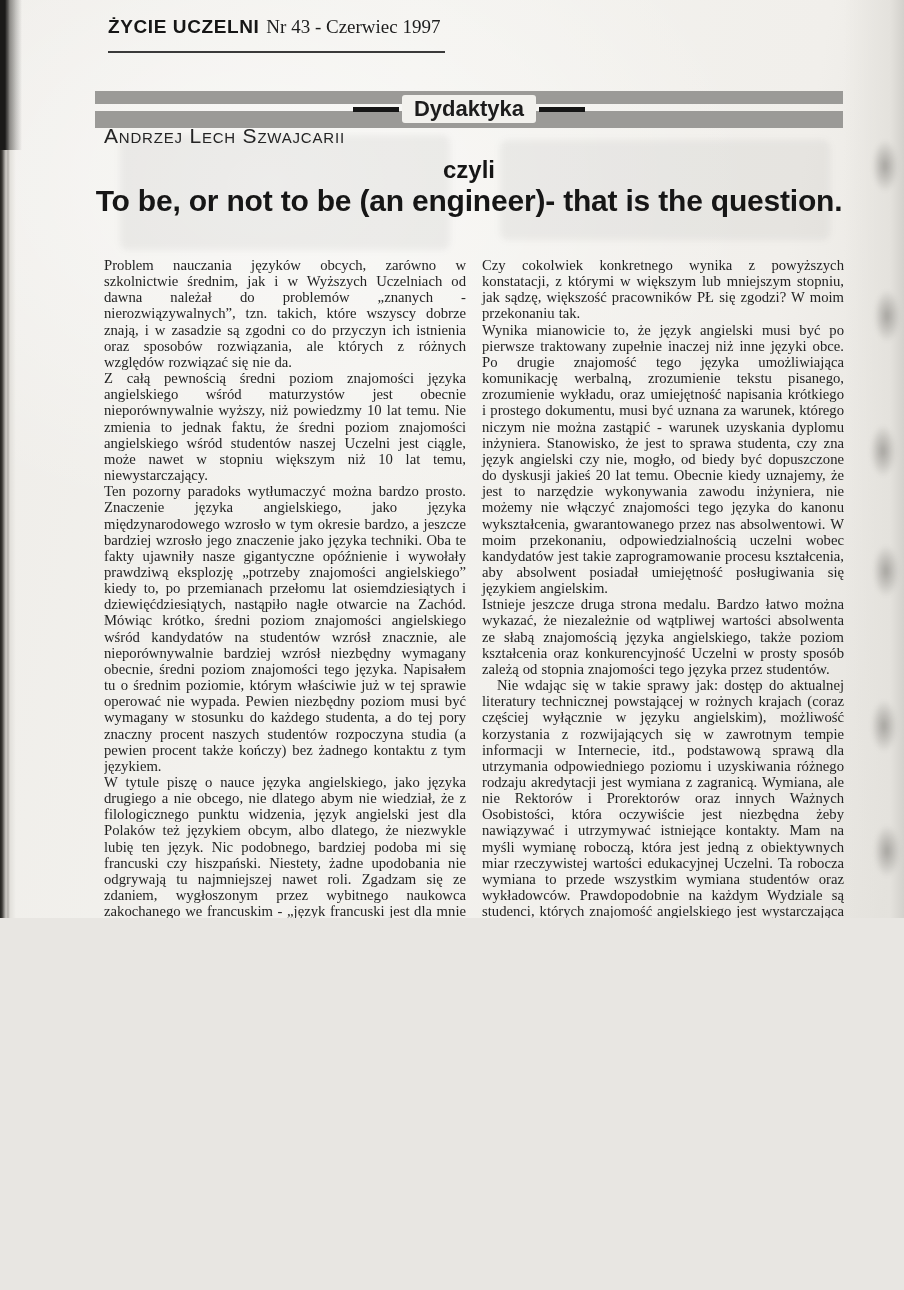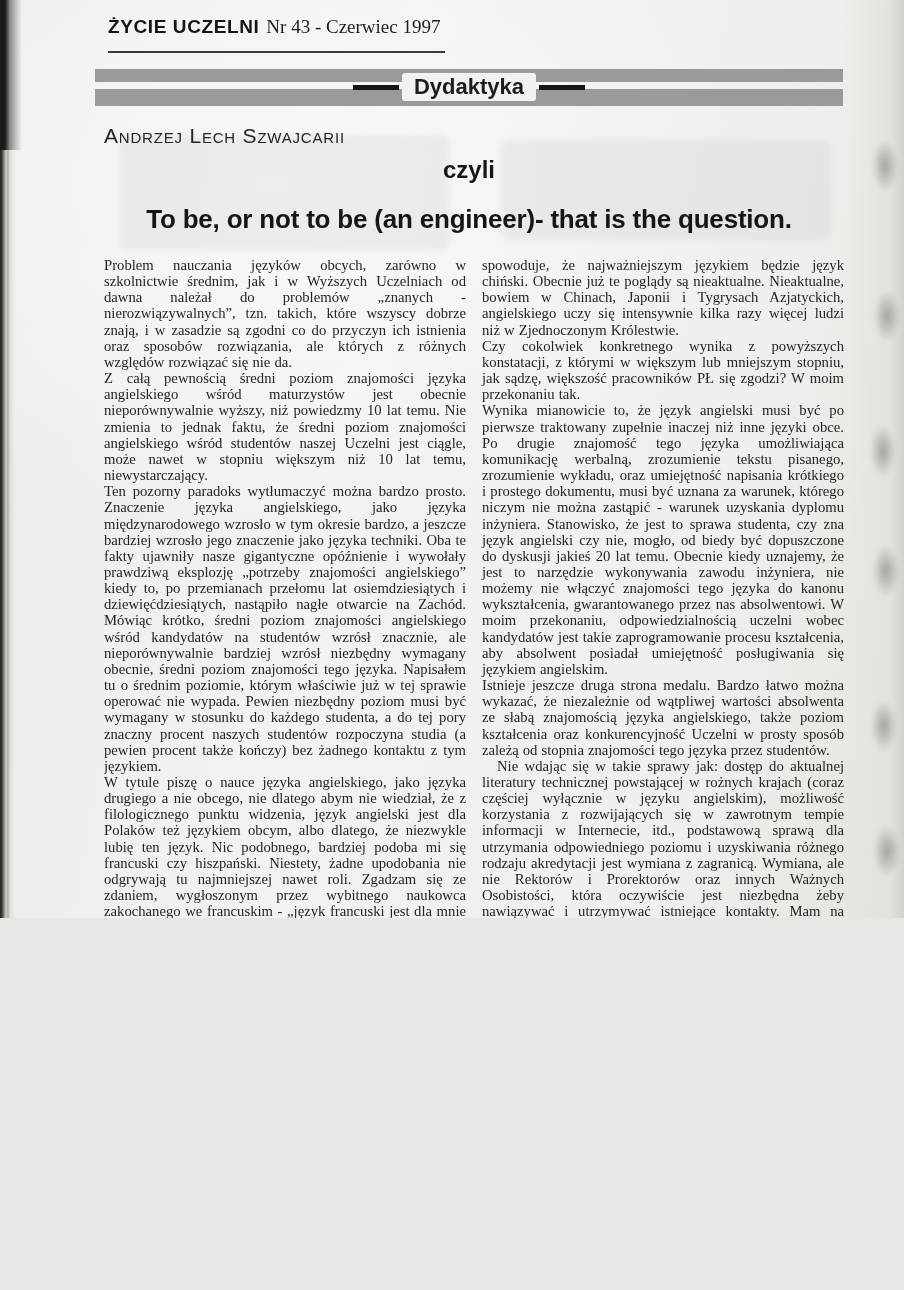"Dydaktyka" .banner { top: 69px -> 91px }
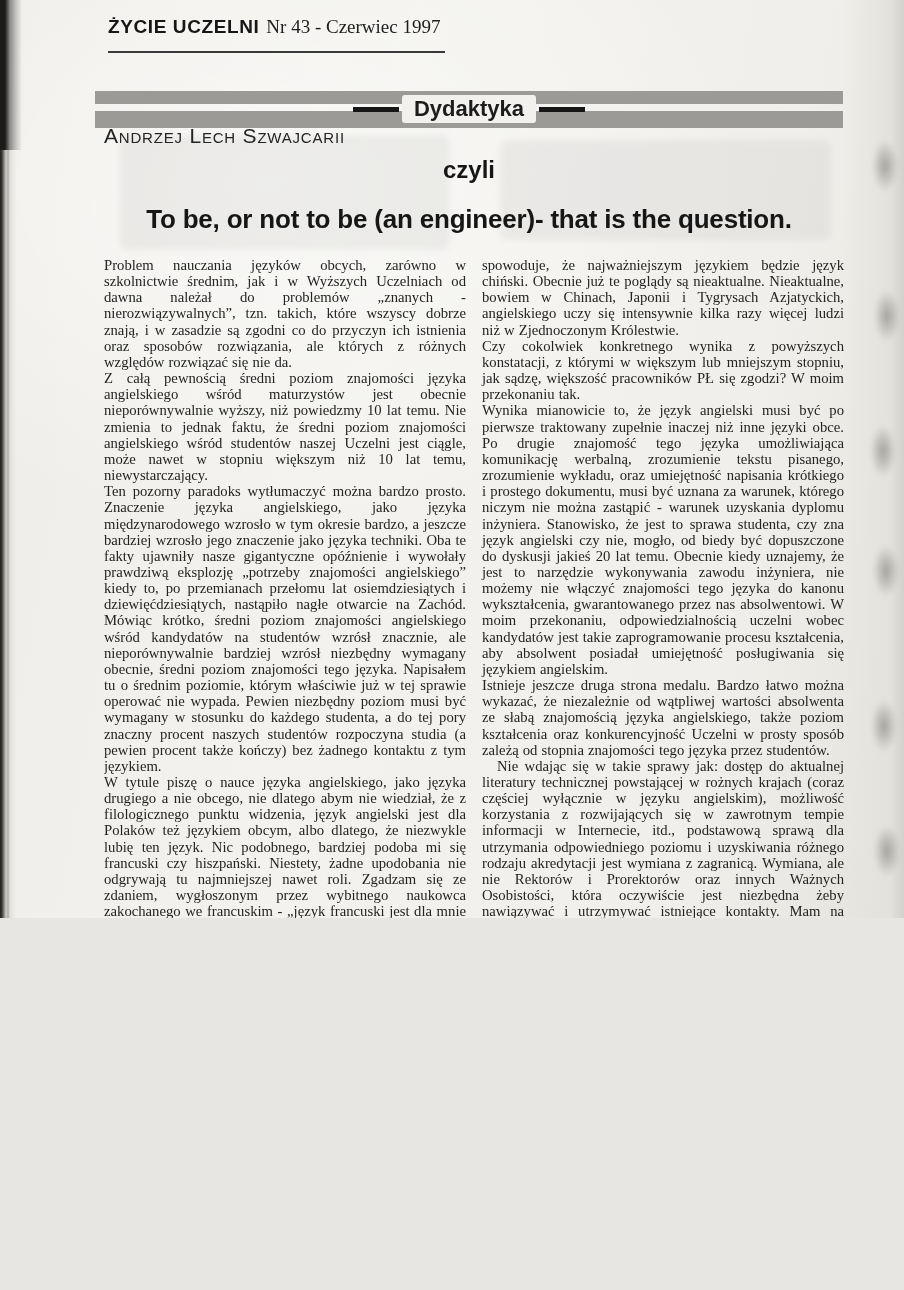"To be, or not to" .title-line3 { font-size: 26px -> 30px; margin-top: 18px -> none }
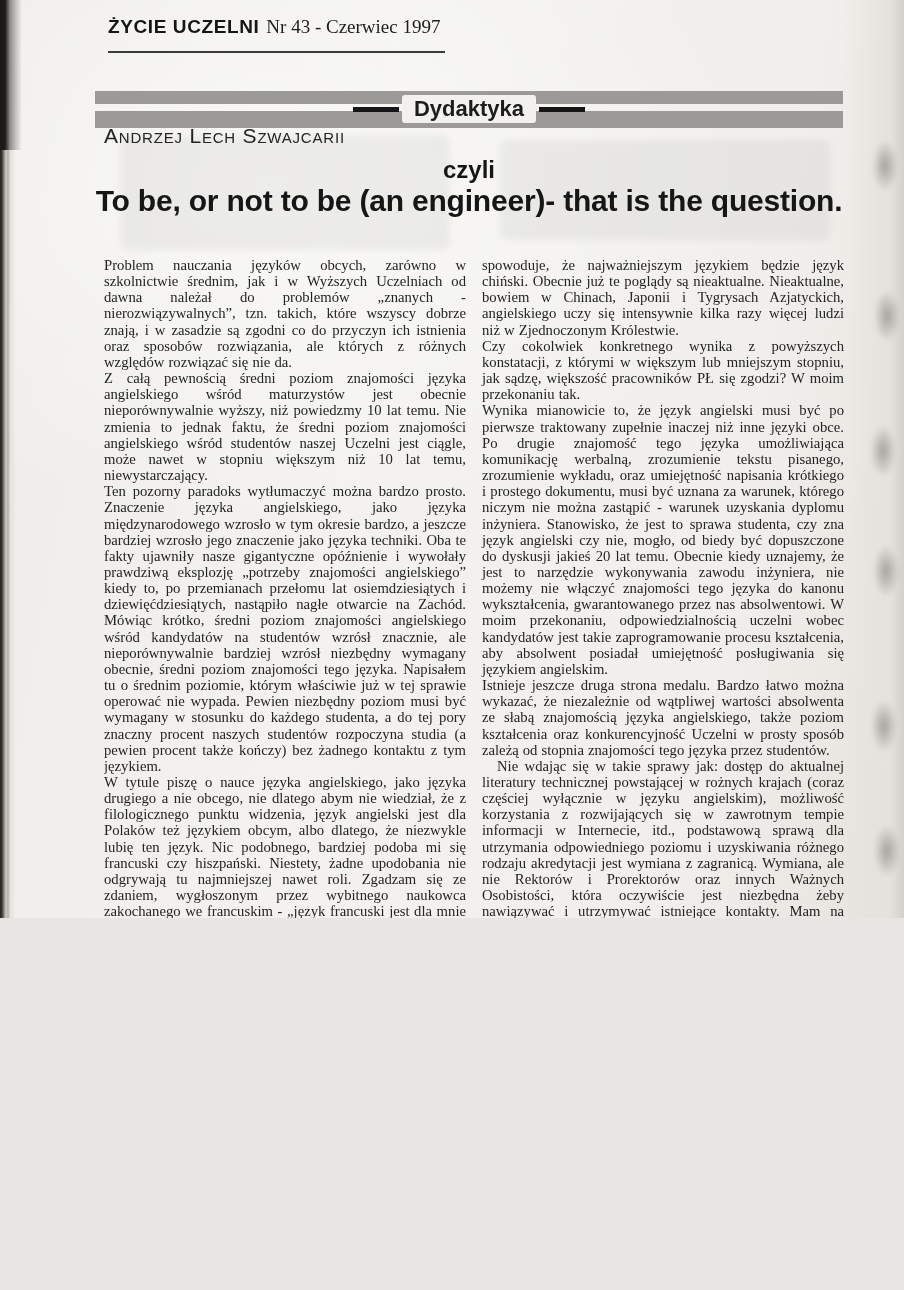"spowoduje, że najważniejszym językiem" p { html: <p>spowoduje, że najważniejszym językiem będzie język chiński. Obecnie już te poglądy są nieaktualne. Nieaktualne, bowiem w Chinach, Japonii i Tygrysach Azjatyckich, angielskiego uczy się intensywnie kilka razy więcej ludzi niż w Zjednoczonym Królestwie.</p> -> none }
